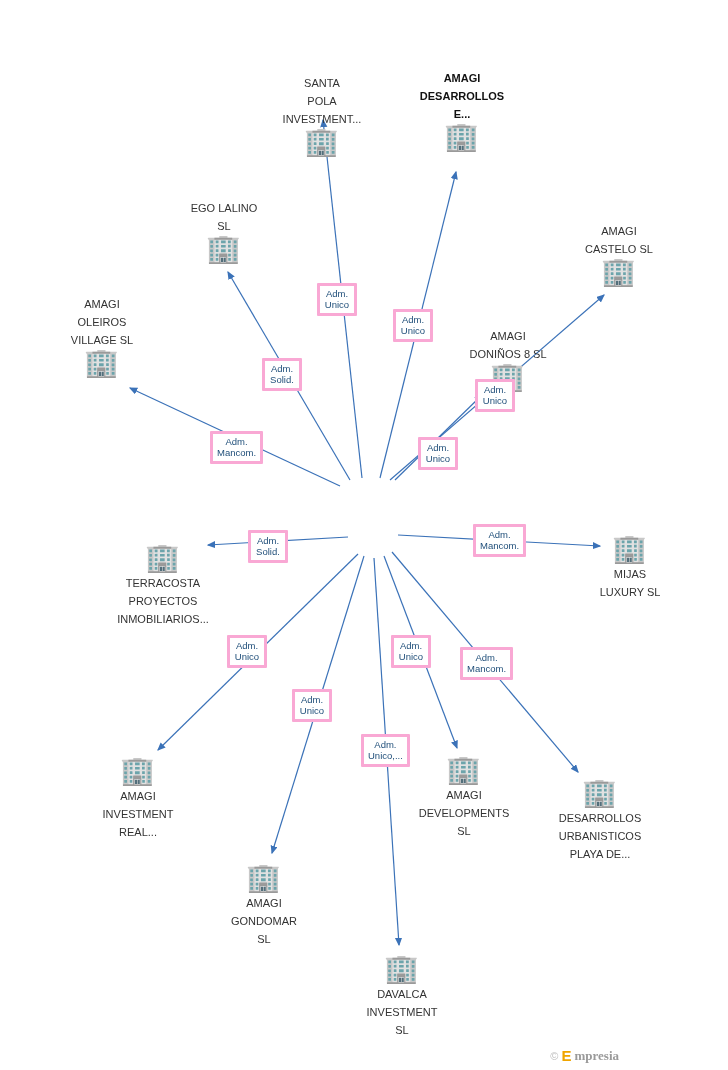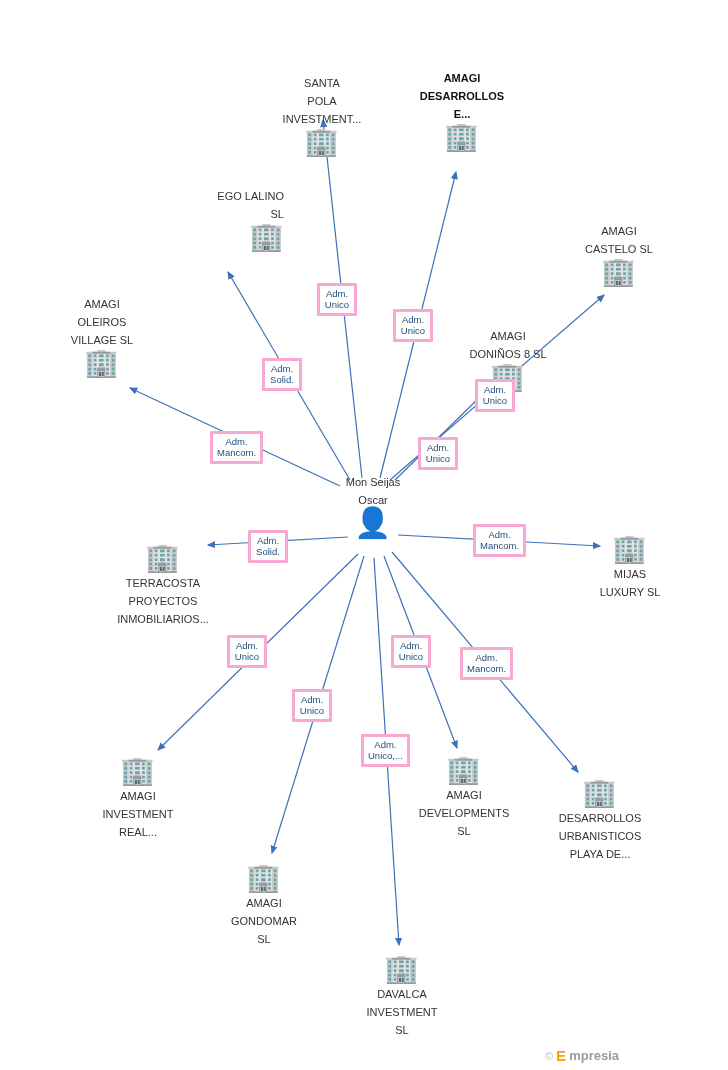"EGO LALINO" div.node { text-align: right -> none; top: 186px -> 198px }
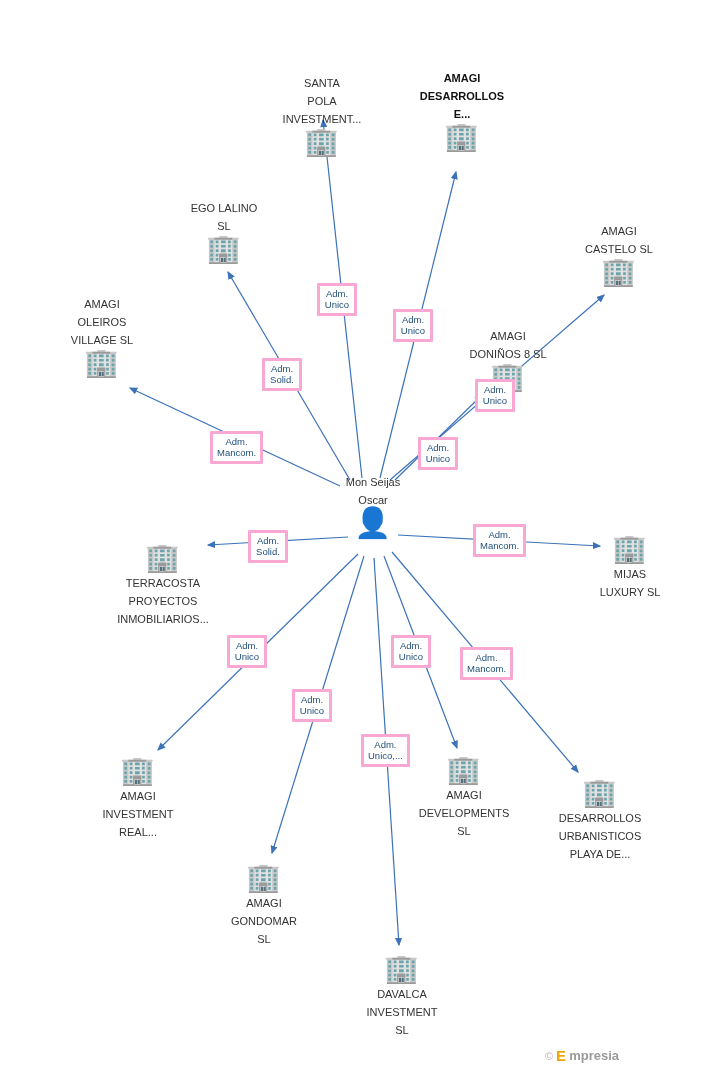"Mon Seijas" div.node { html: <div> <span>Mon Seijas Oscar</span> <span>👤</span> </div> -> none }
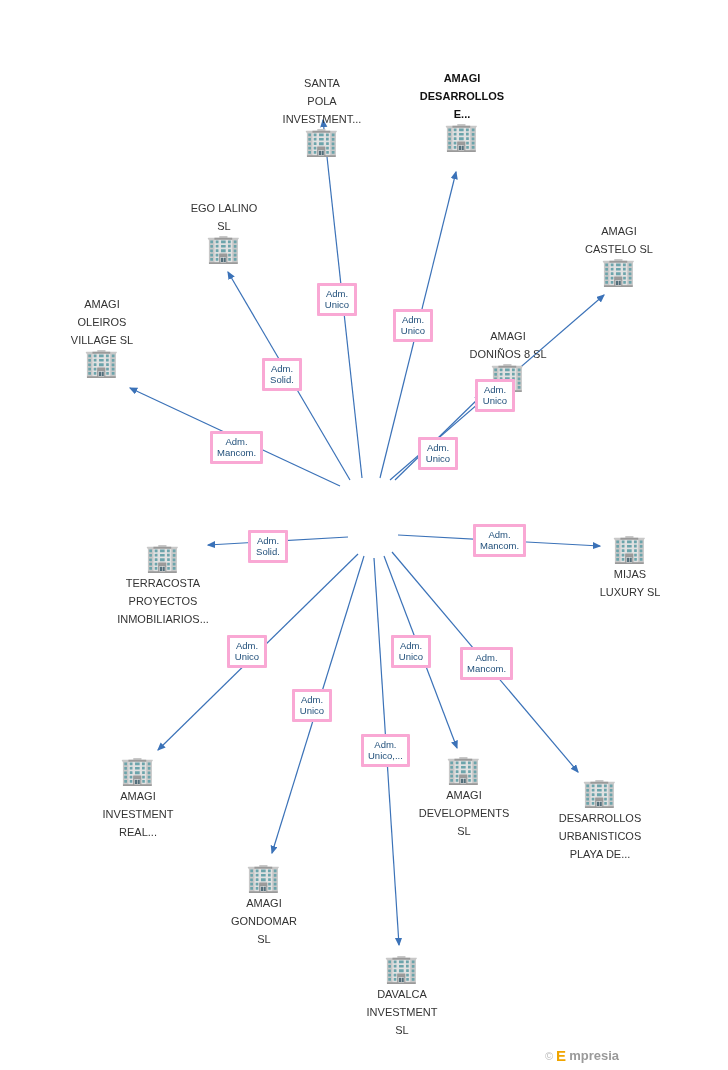"mpresia" .watermark .wm-text { font-family: none -> Liberation Serif, serif }
